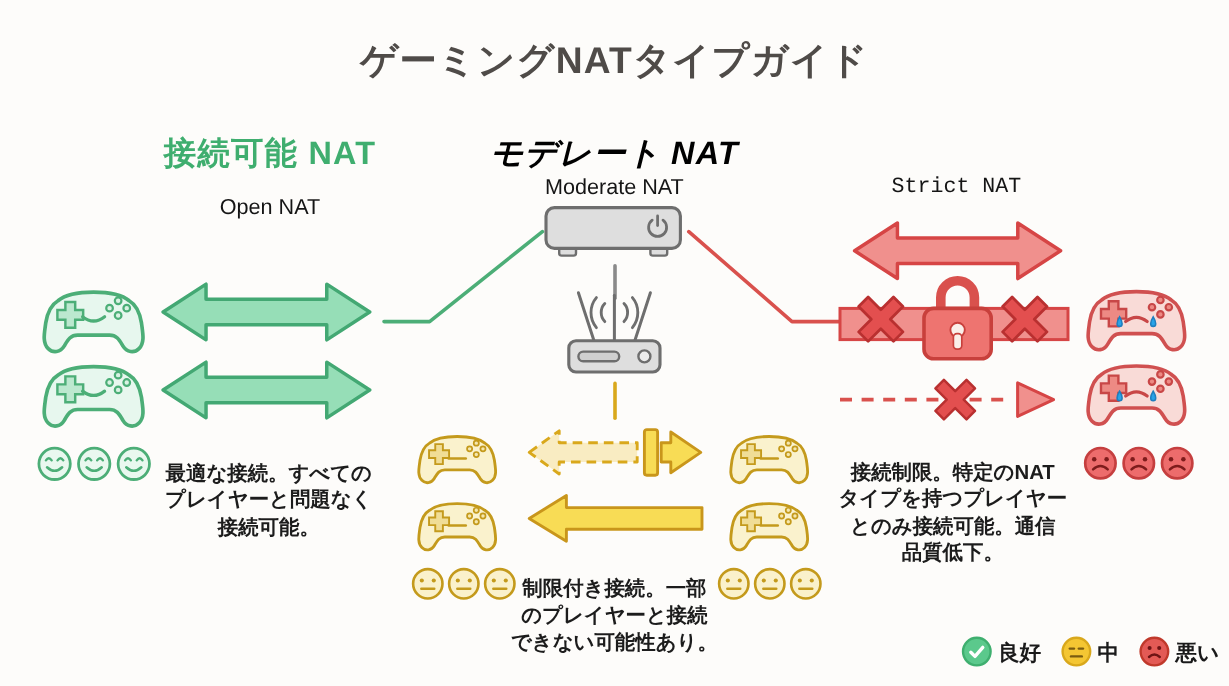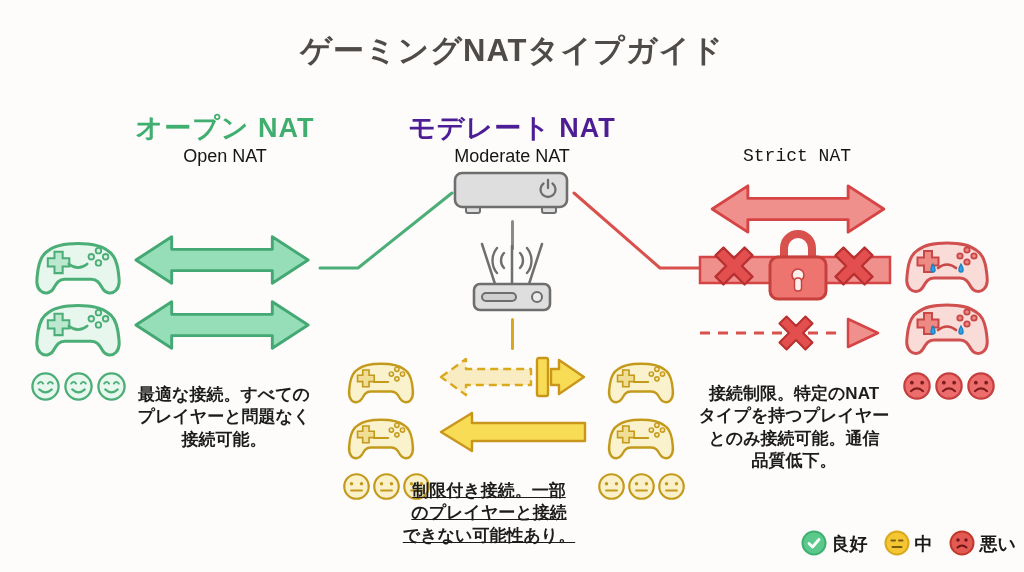"オープン NAT" div.abs { text: オープン -> 接続可能 }
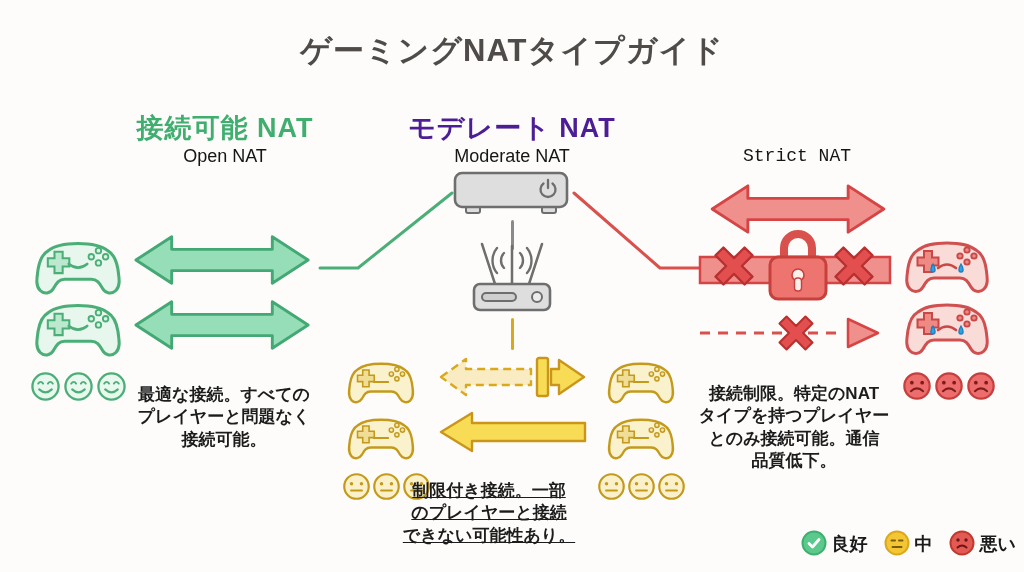"モデレート NAT" .col-heading.moderate { color: #4c1d95 -> #000000; font-style: none -> italic }
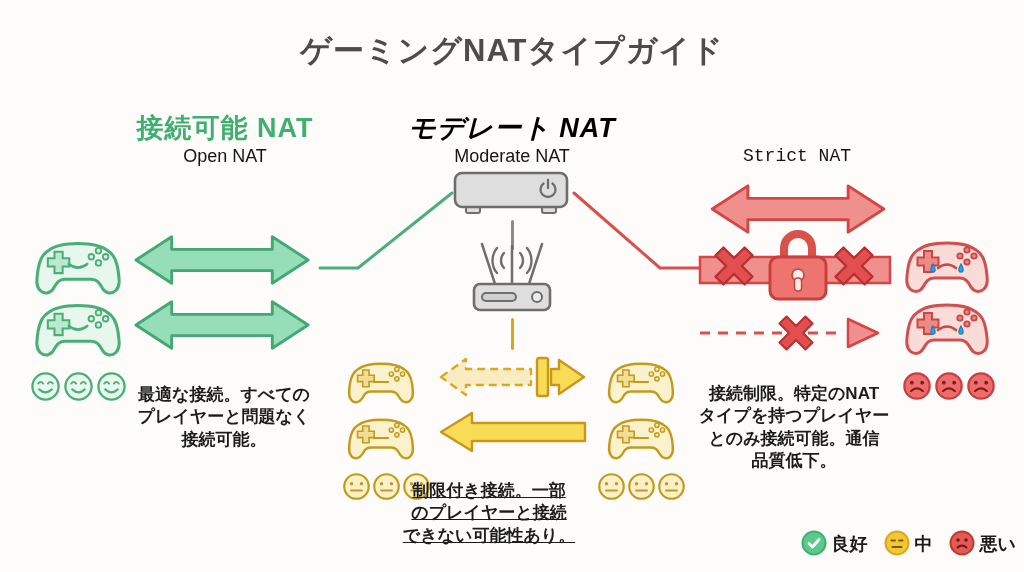"Open NAT" div.abs { margin-top: none -> 16px }
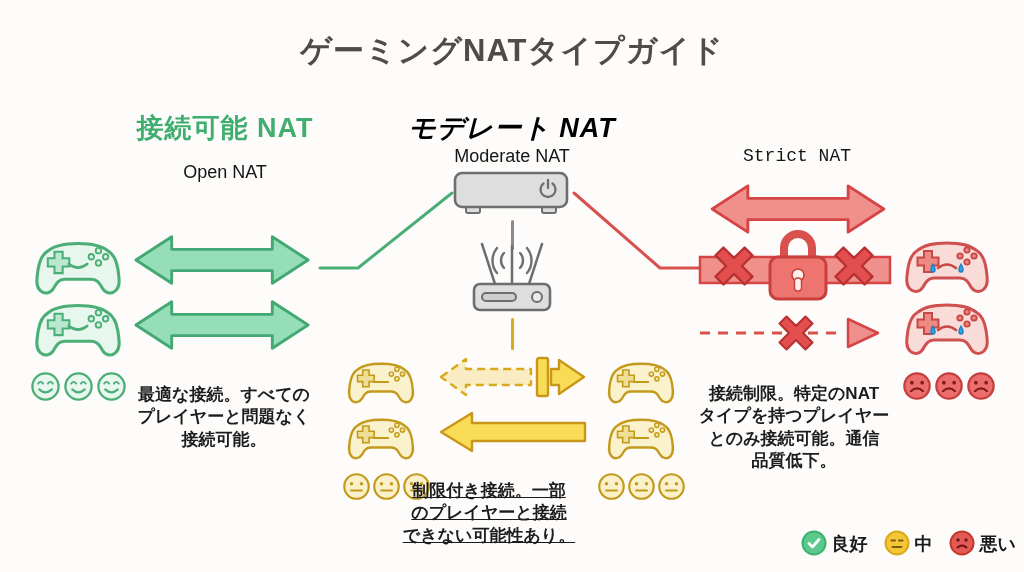"制限付き接続。一部" div.abs { left: 400px -> 423px; text-decoration: underline -> none }
